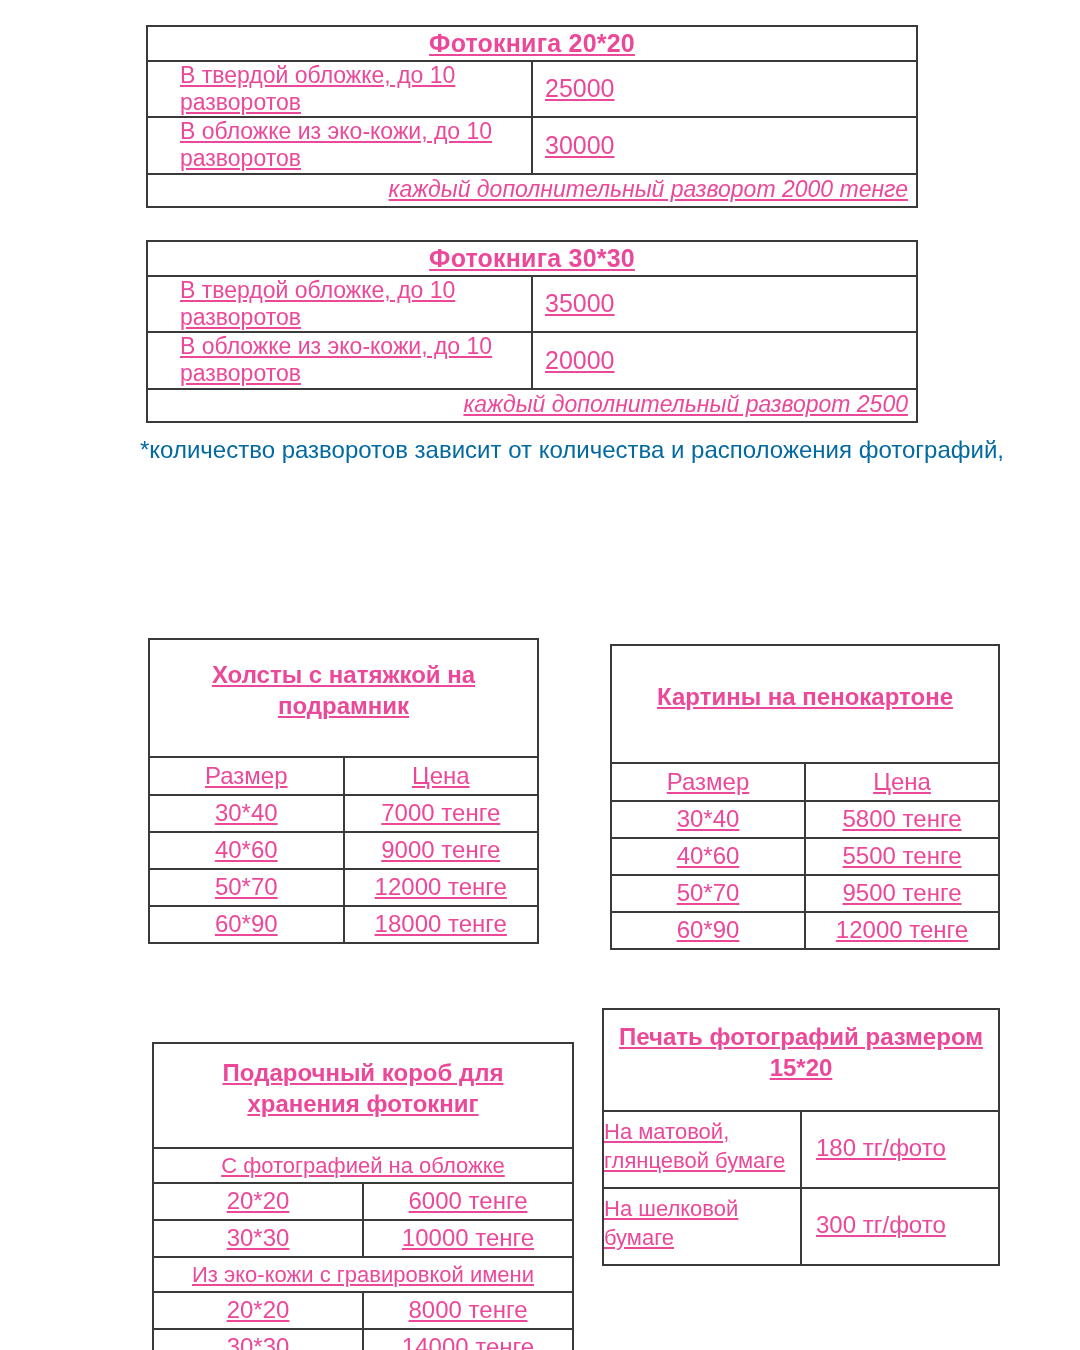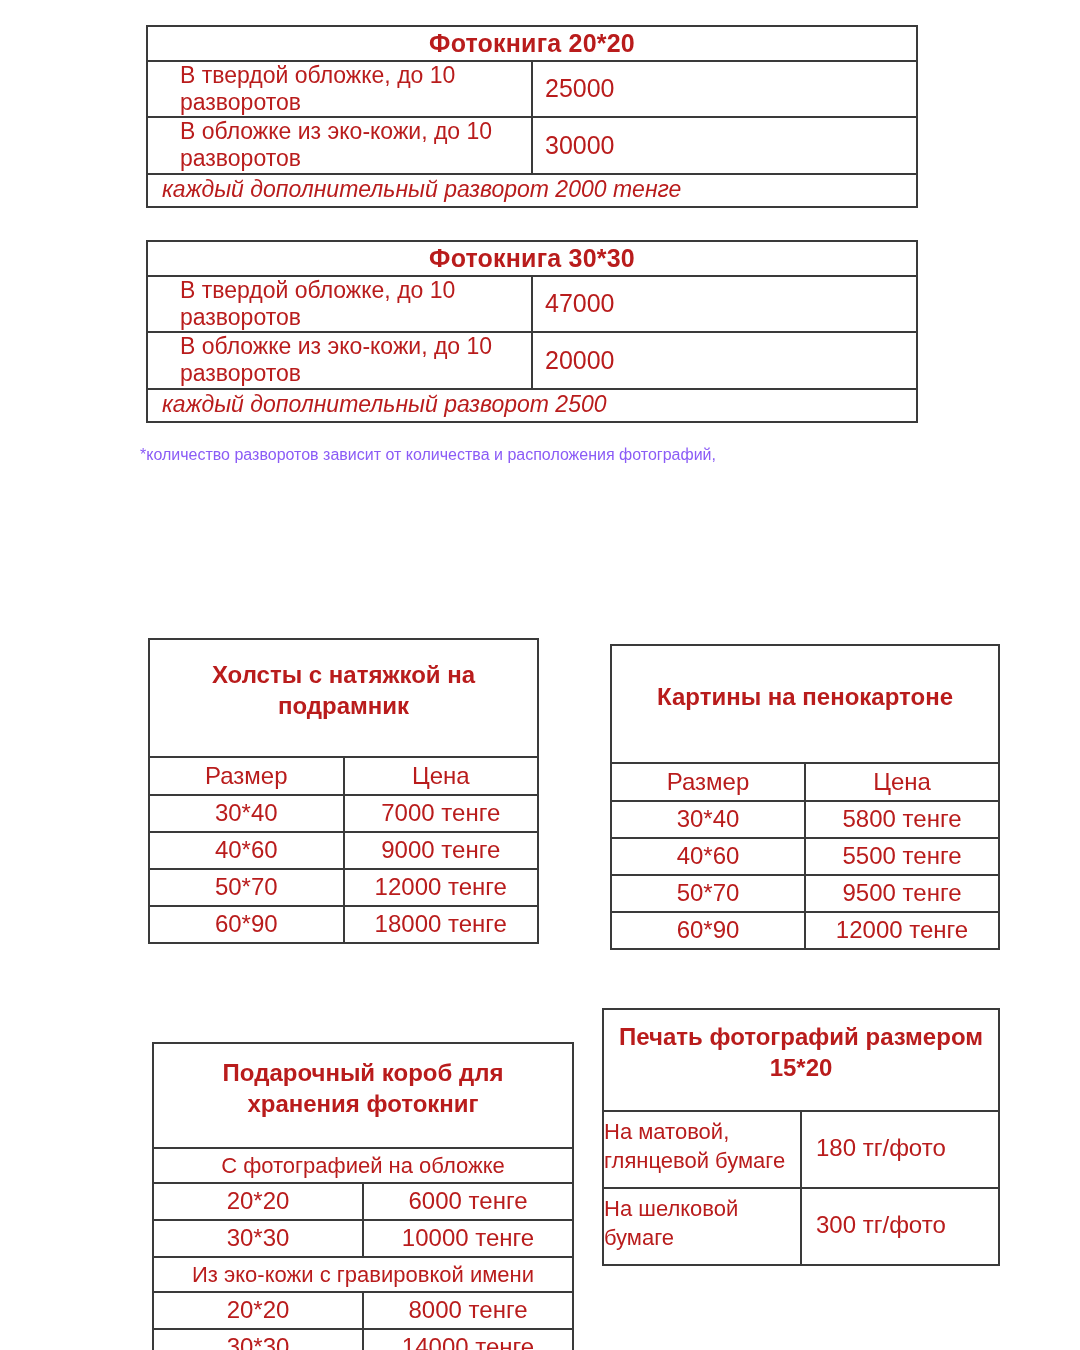"Фотокнига 20*20" .tbl td { color: #b91c1c -> #ec4899; text-decoration: none -> underline }
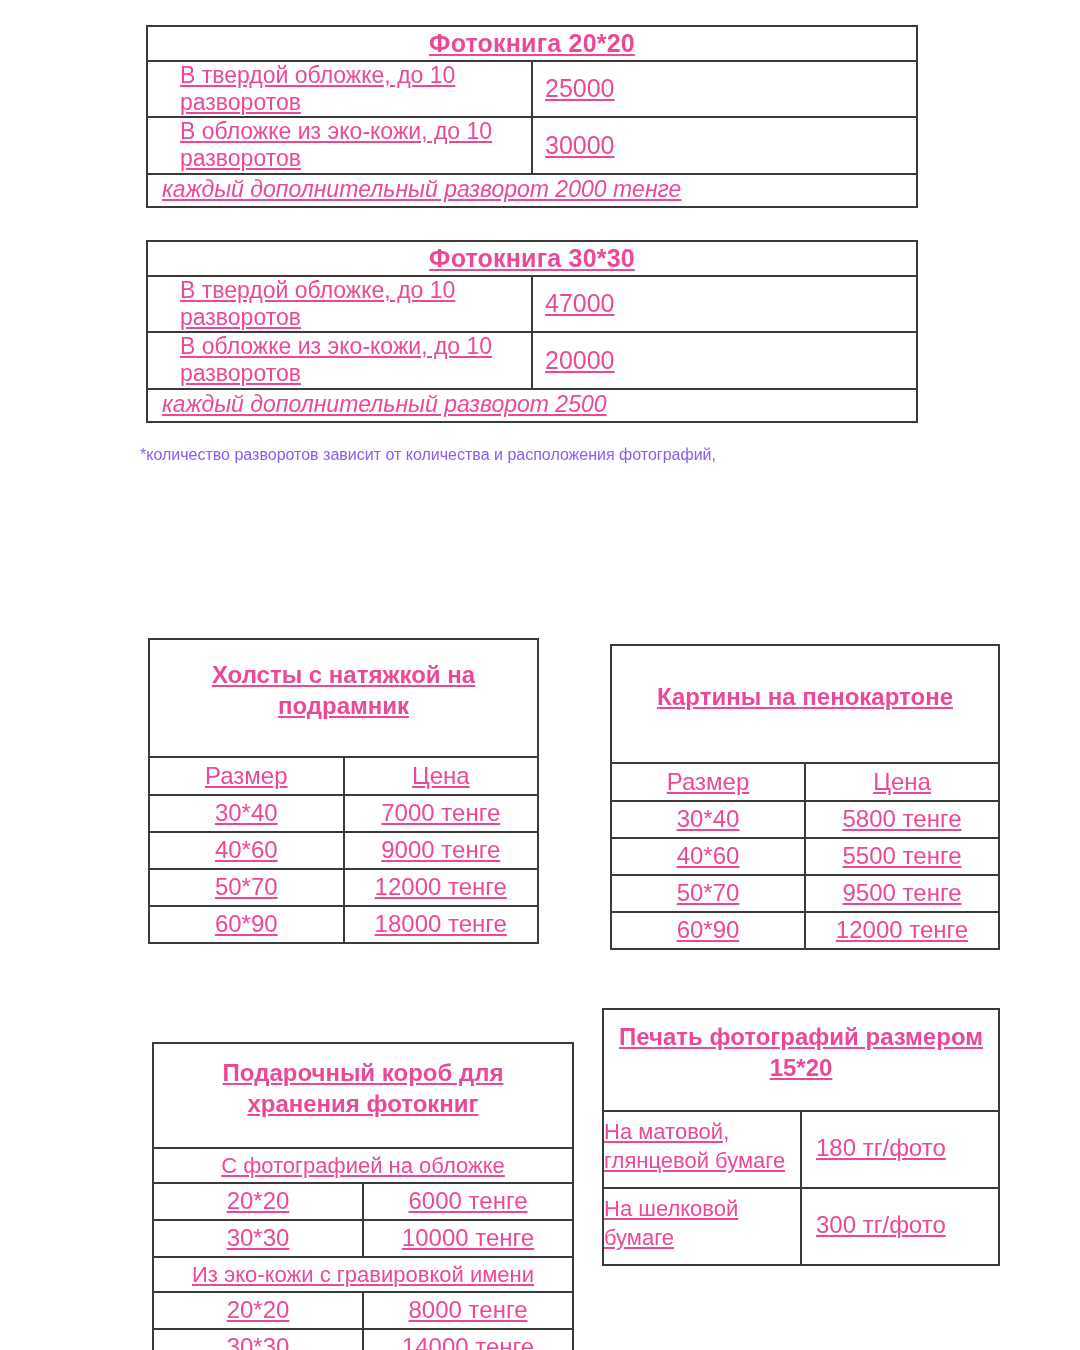"каждый дополнительный разворот 2000" .wide .note { text-align: left -> right }
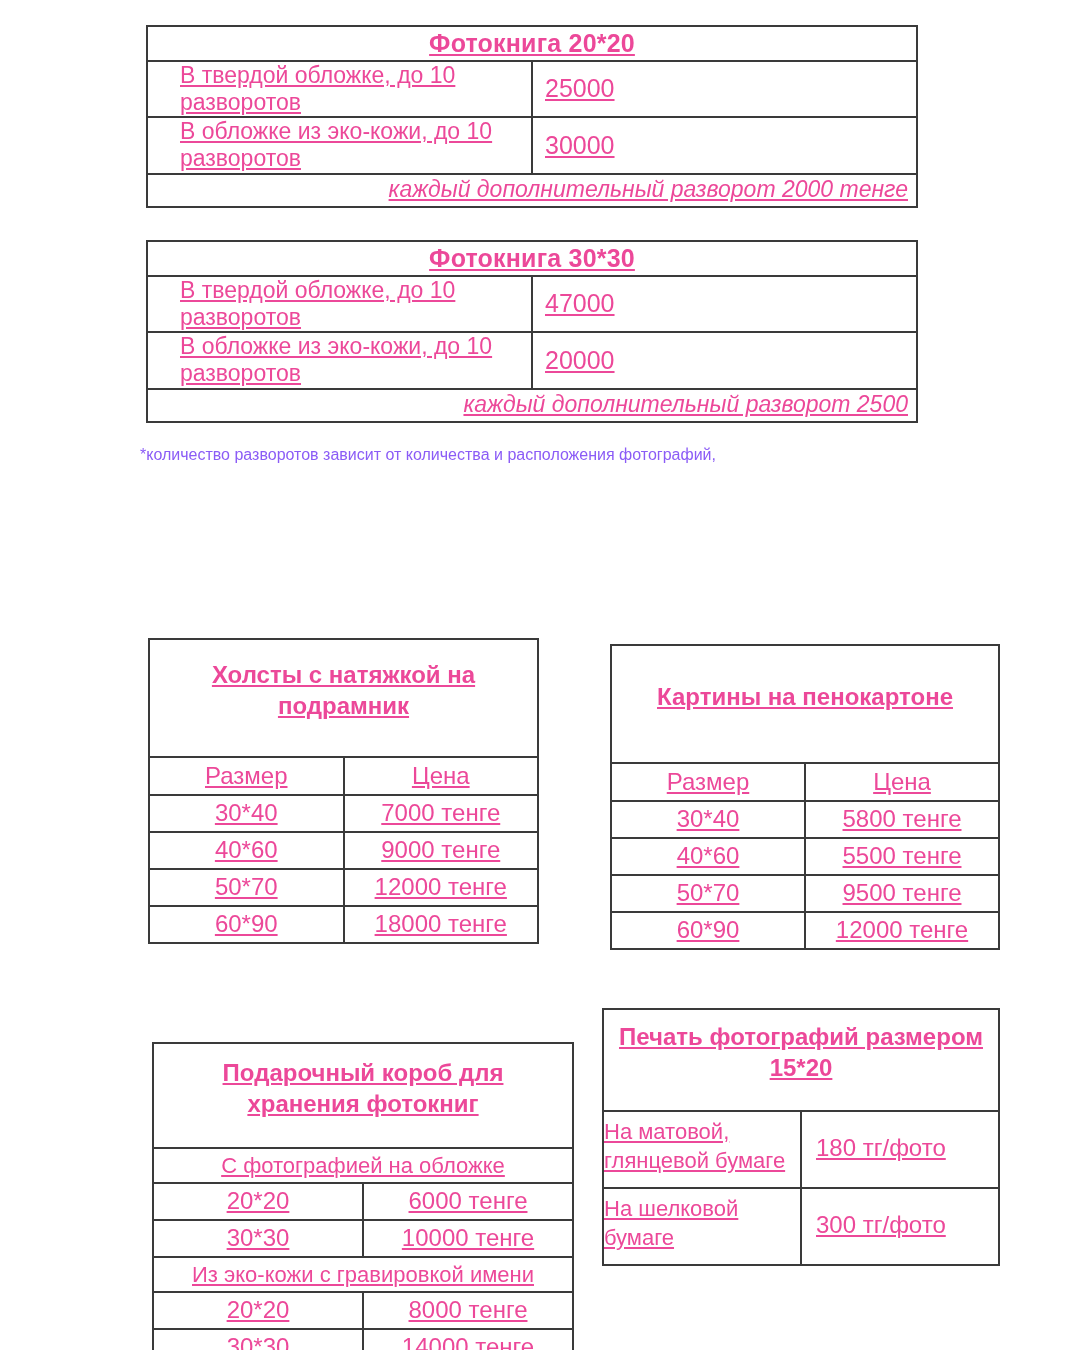"47000" td.val { text: 47000 -> 35000 }
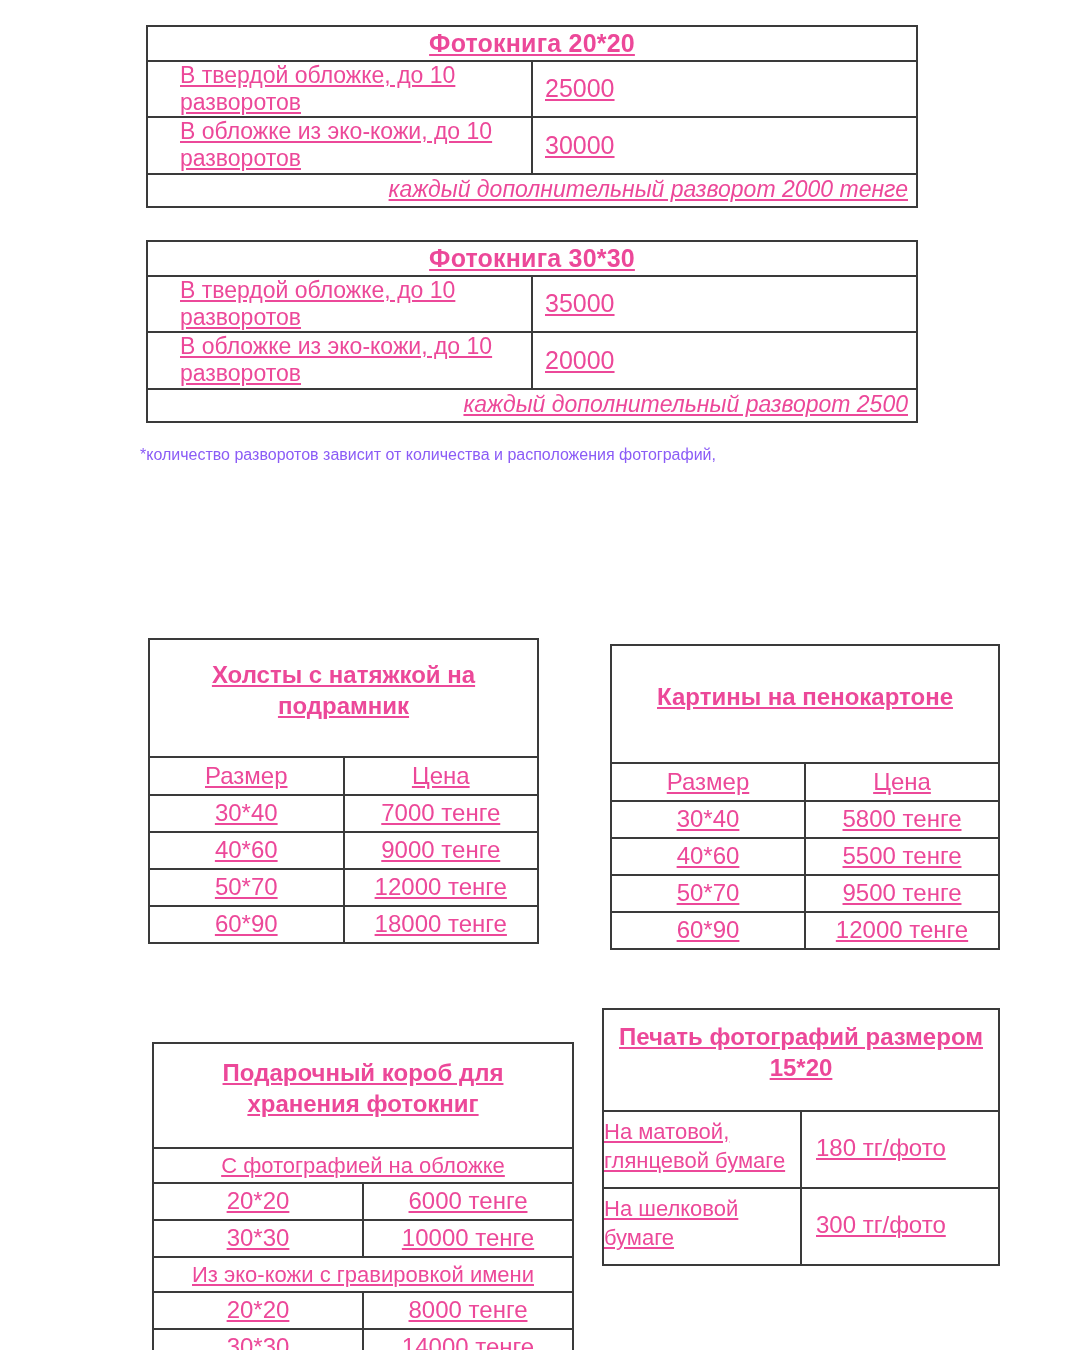"*количество разворотов зависит от" .footnote { color: #8b5cf6 -> #0369a1; font-size: 16px -> 24px; top: 446px -> 436px }
